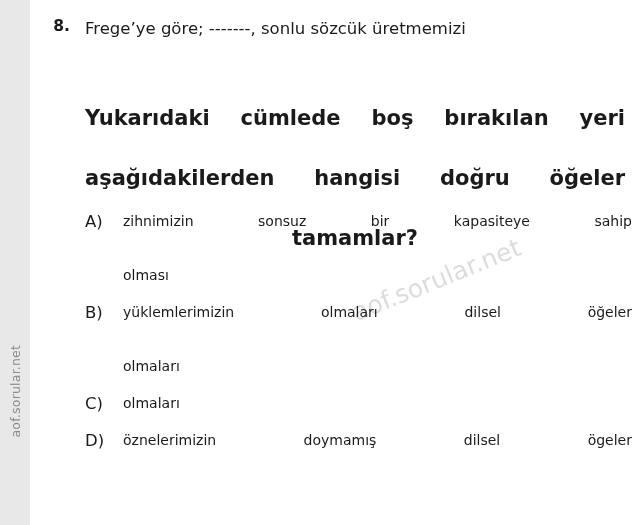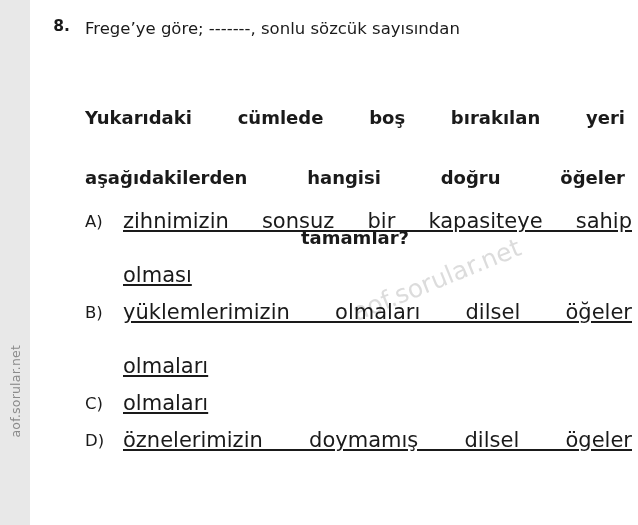"Frege’ye göre; -------, sonlu sözcük" span { text: sayısından -> üretmemizi }
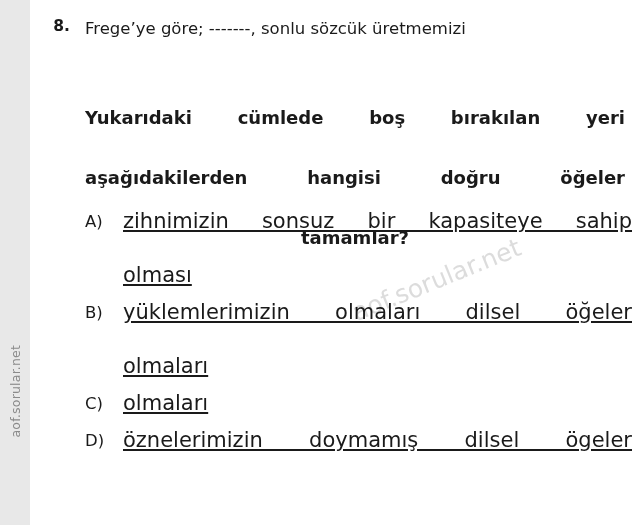"Yukarıdaki cümlede boş bırakılan yeri" .prompt { font-size: 18px -> 21px }
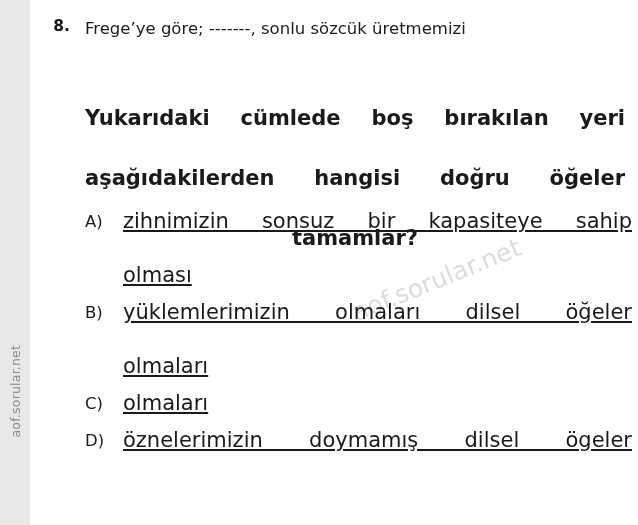"zihnimizin sonsuz bir kapasiteye sahip" .opt-body { font-size: 21px -> 14px; text-decoration: underline -> none }
